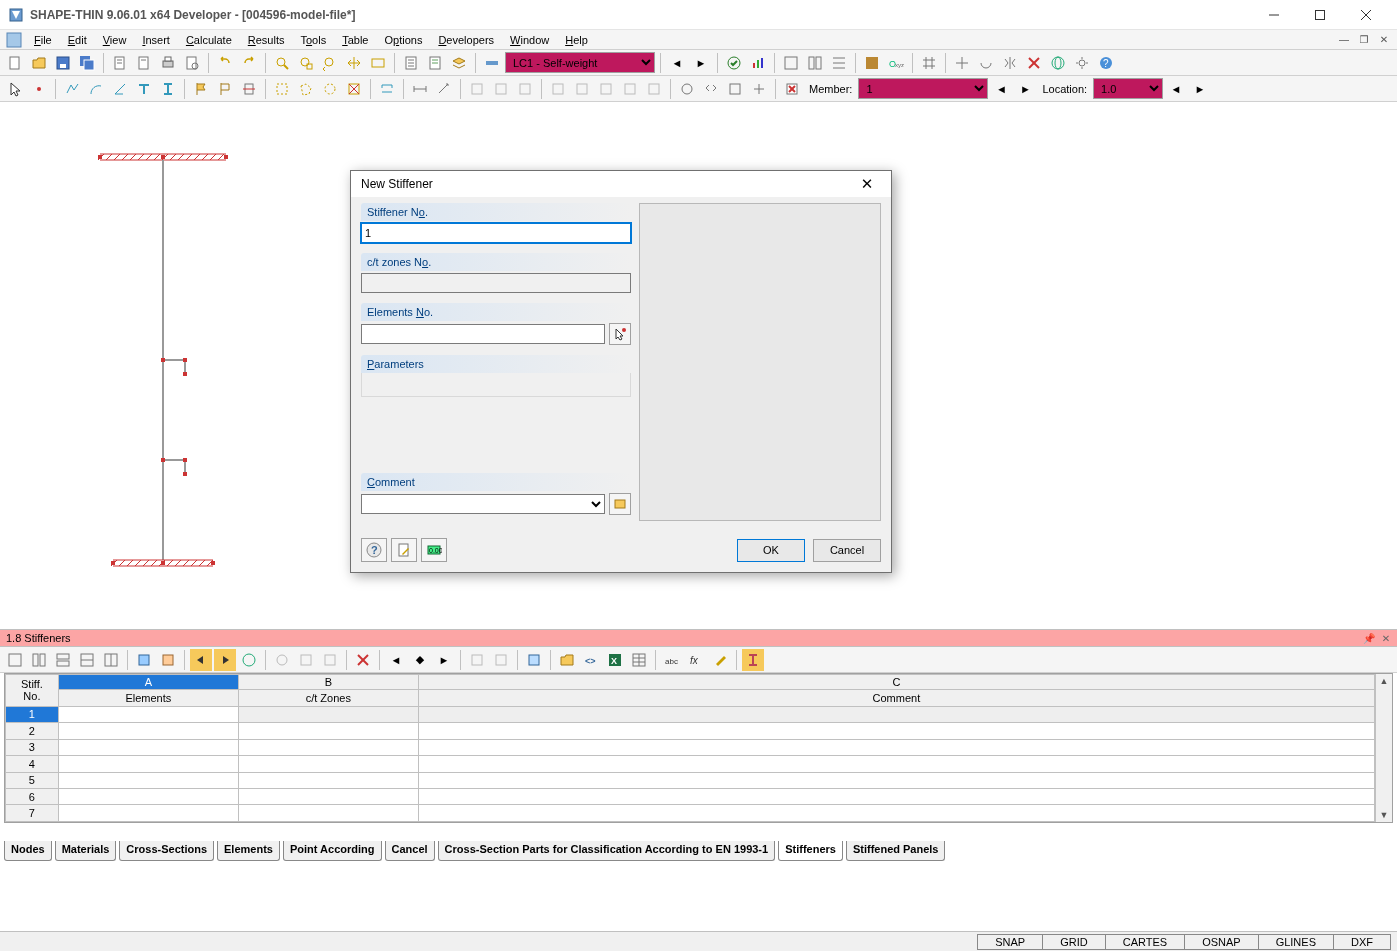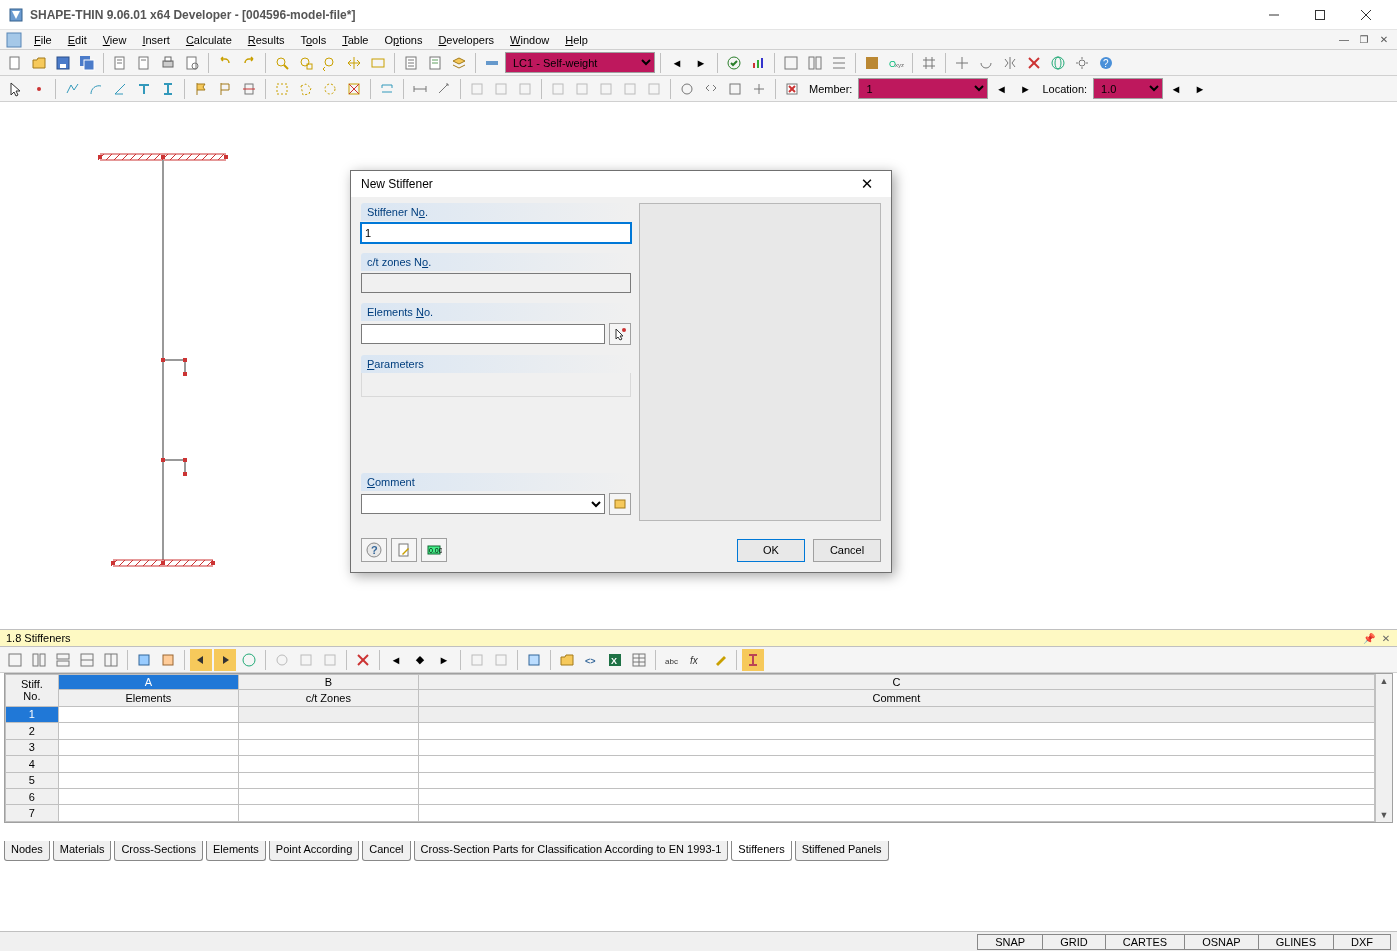"1.8 Stiffeners" .panel-header { background: #fef9c3 -> #fca5a5 }
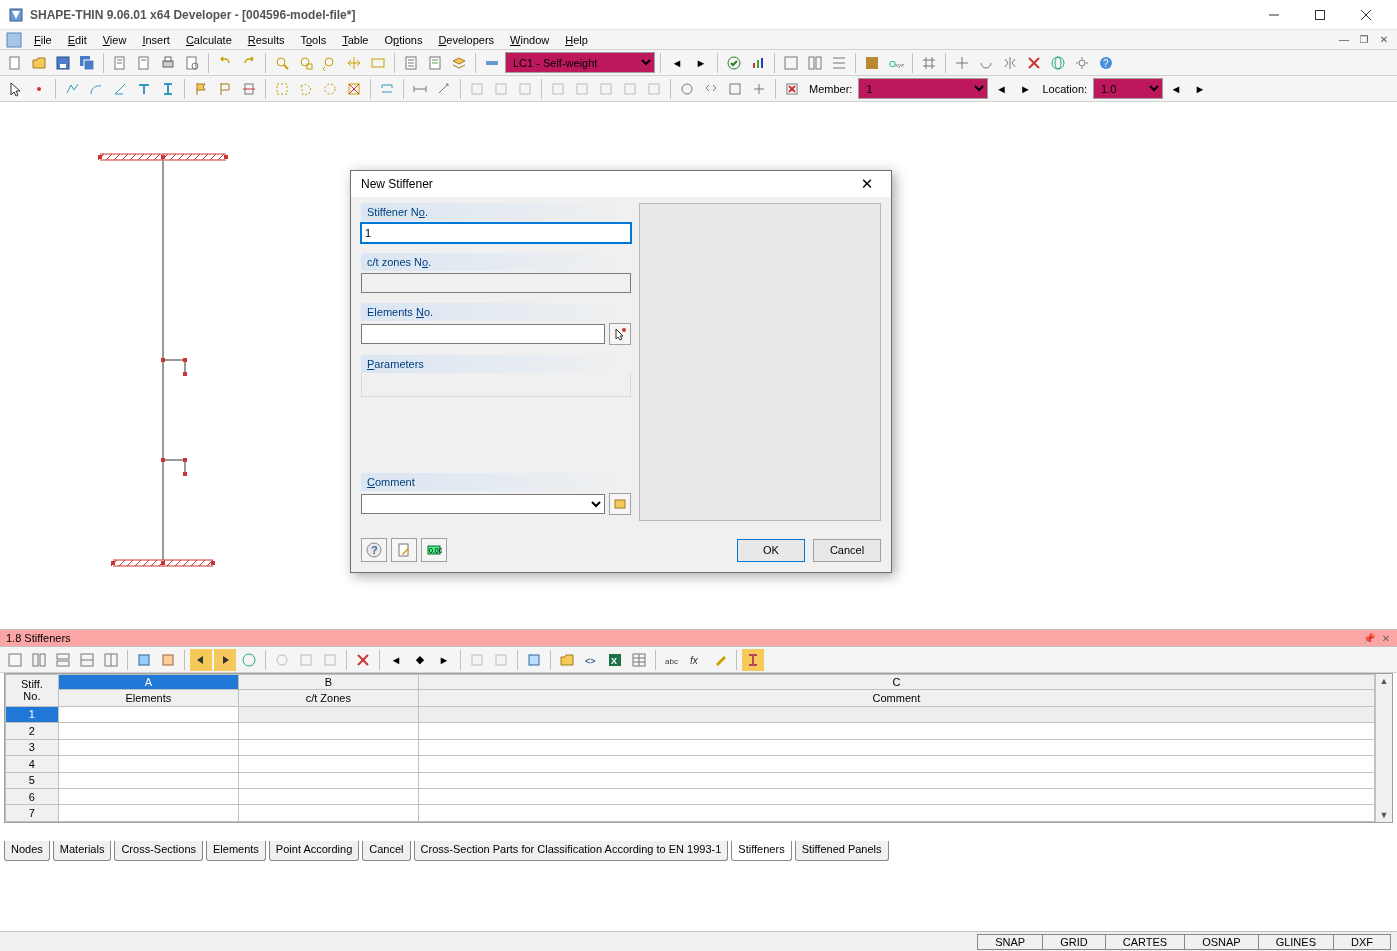"Nodes" .bottom-tabs .tab { font-weight: none -> bold }
